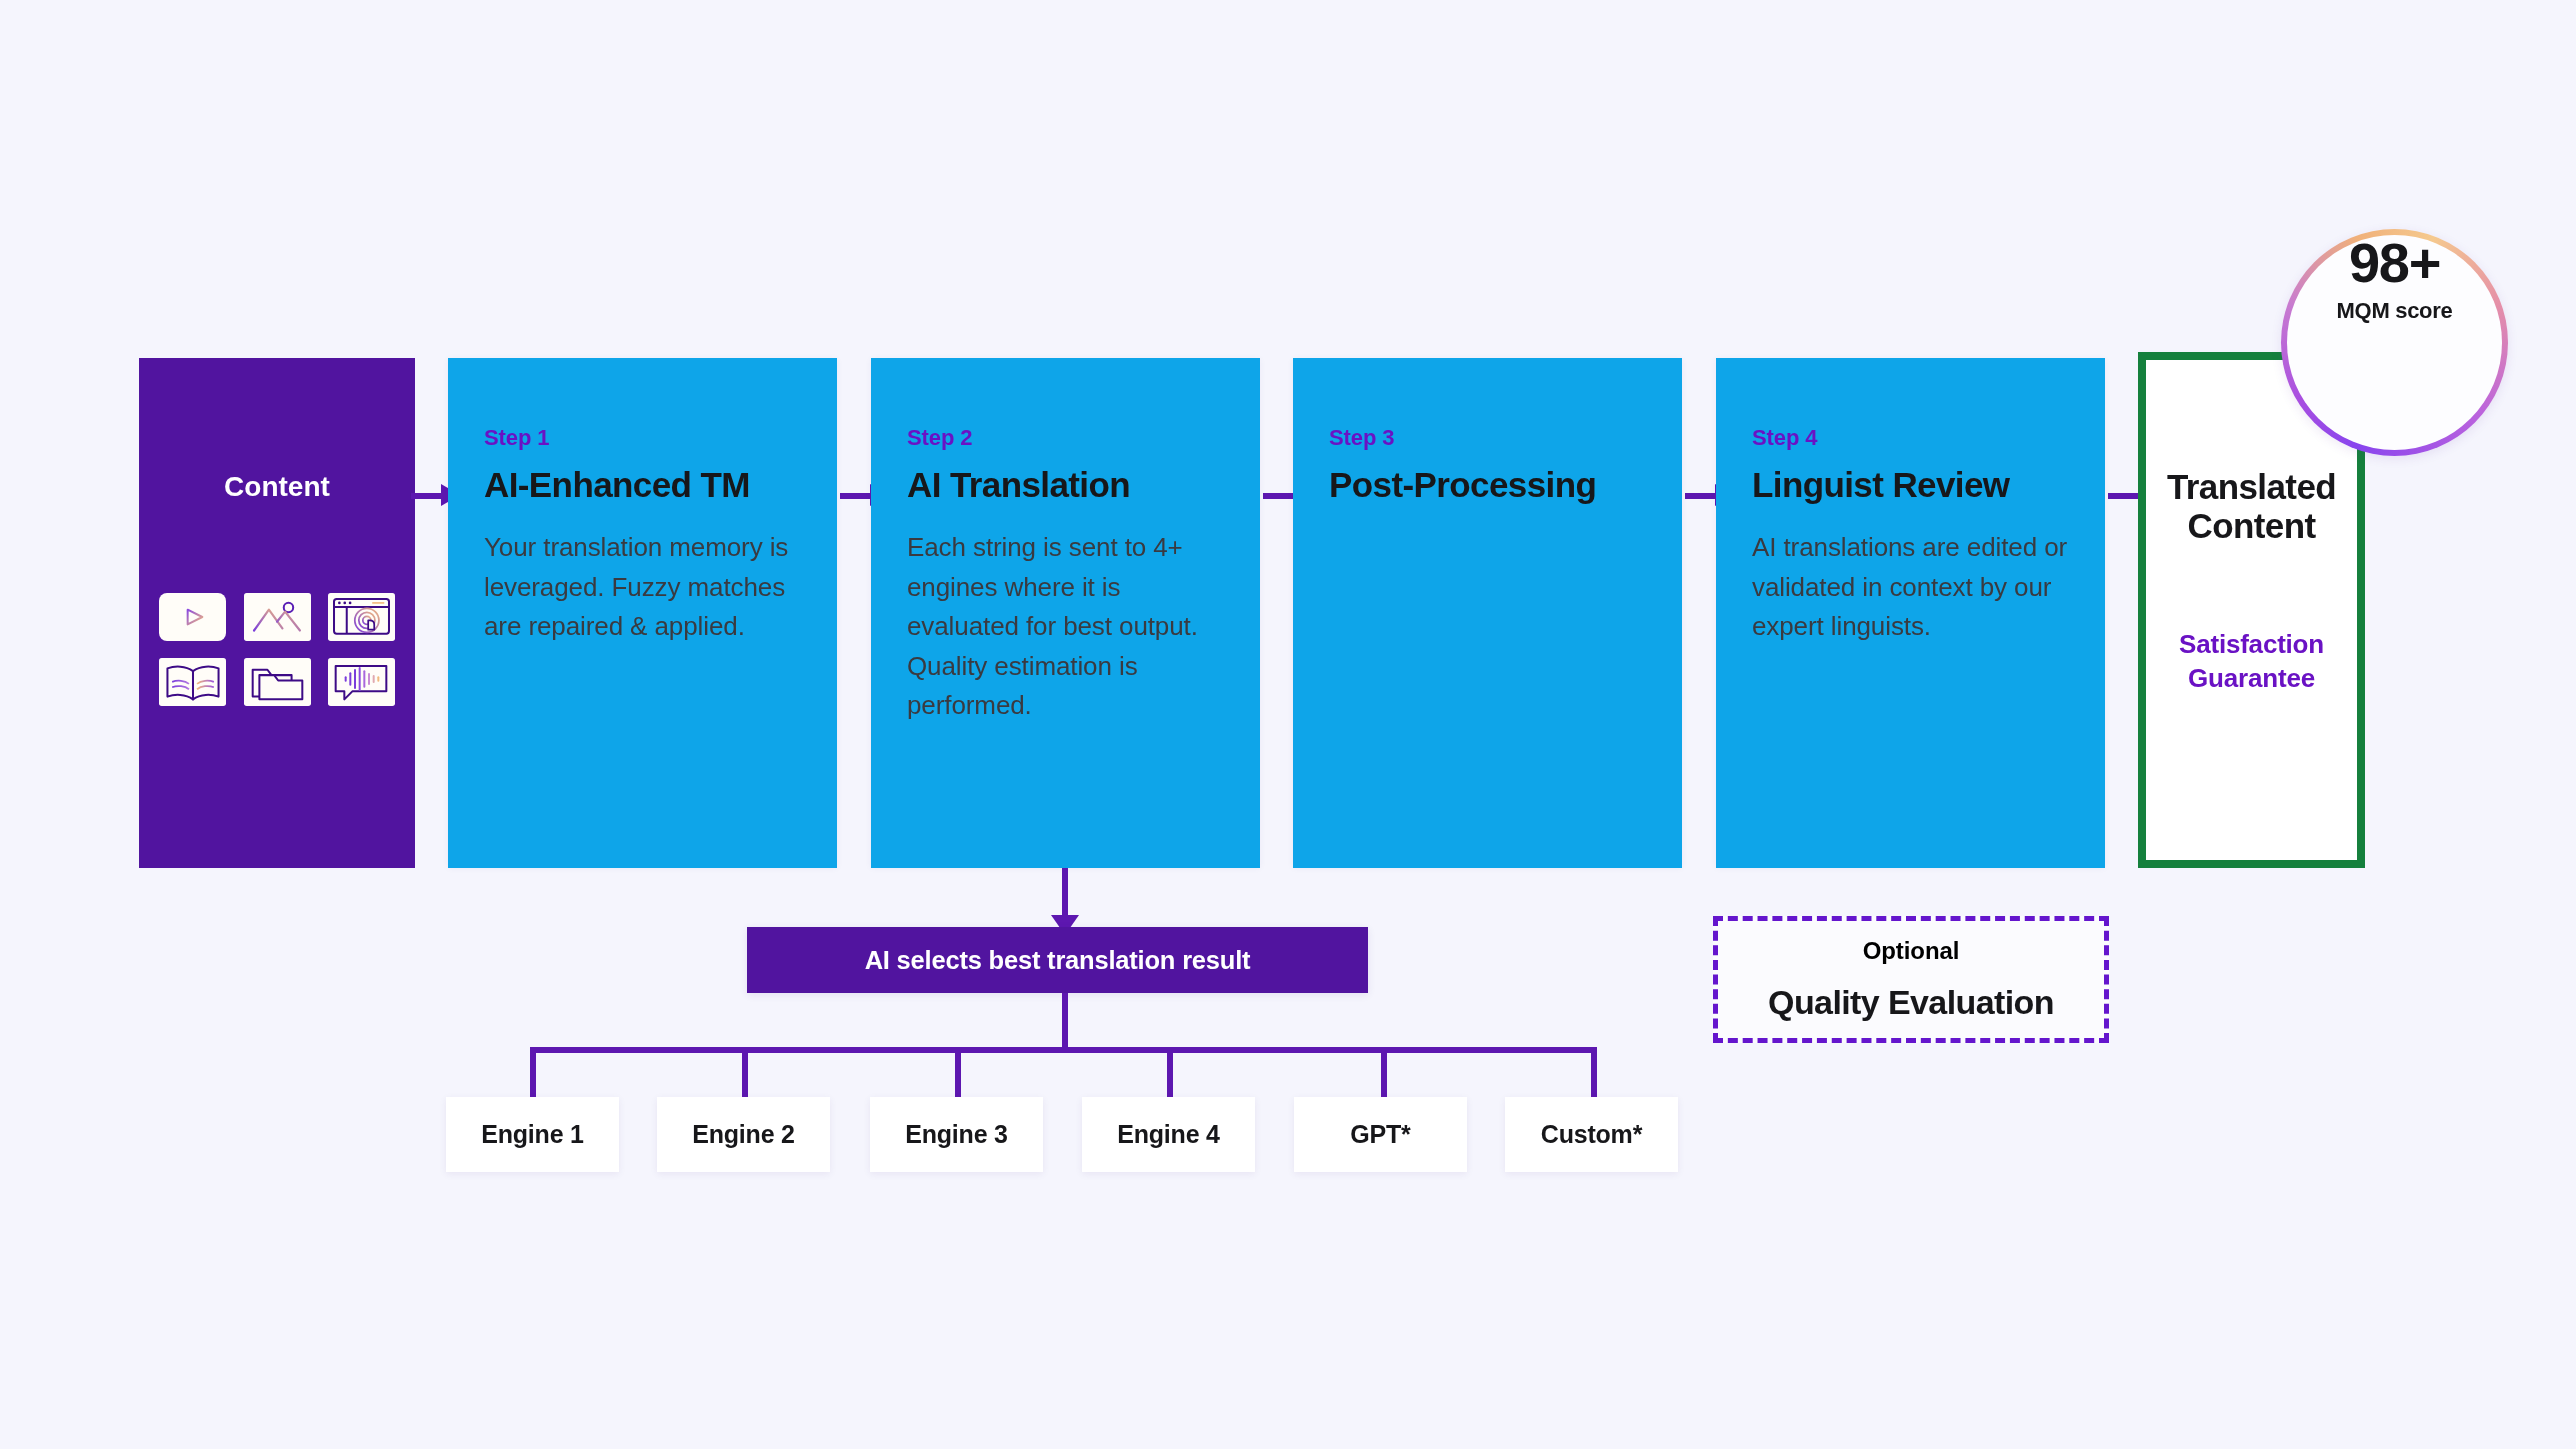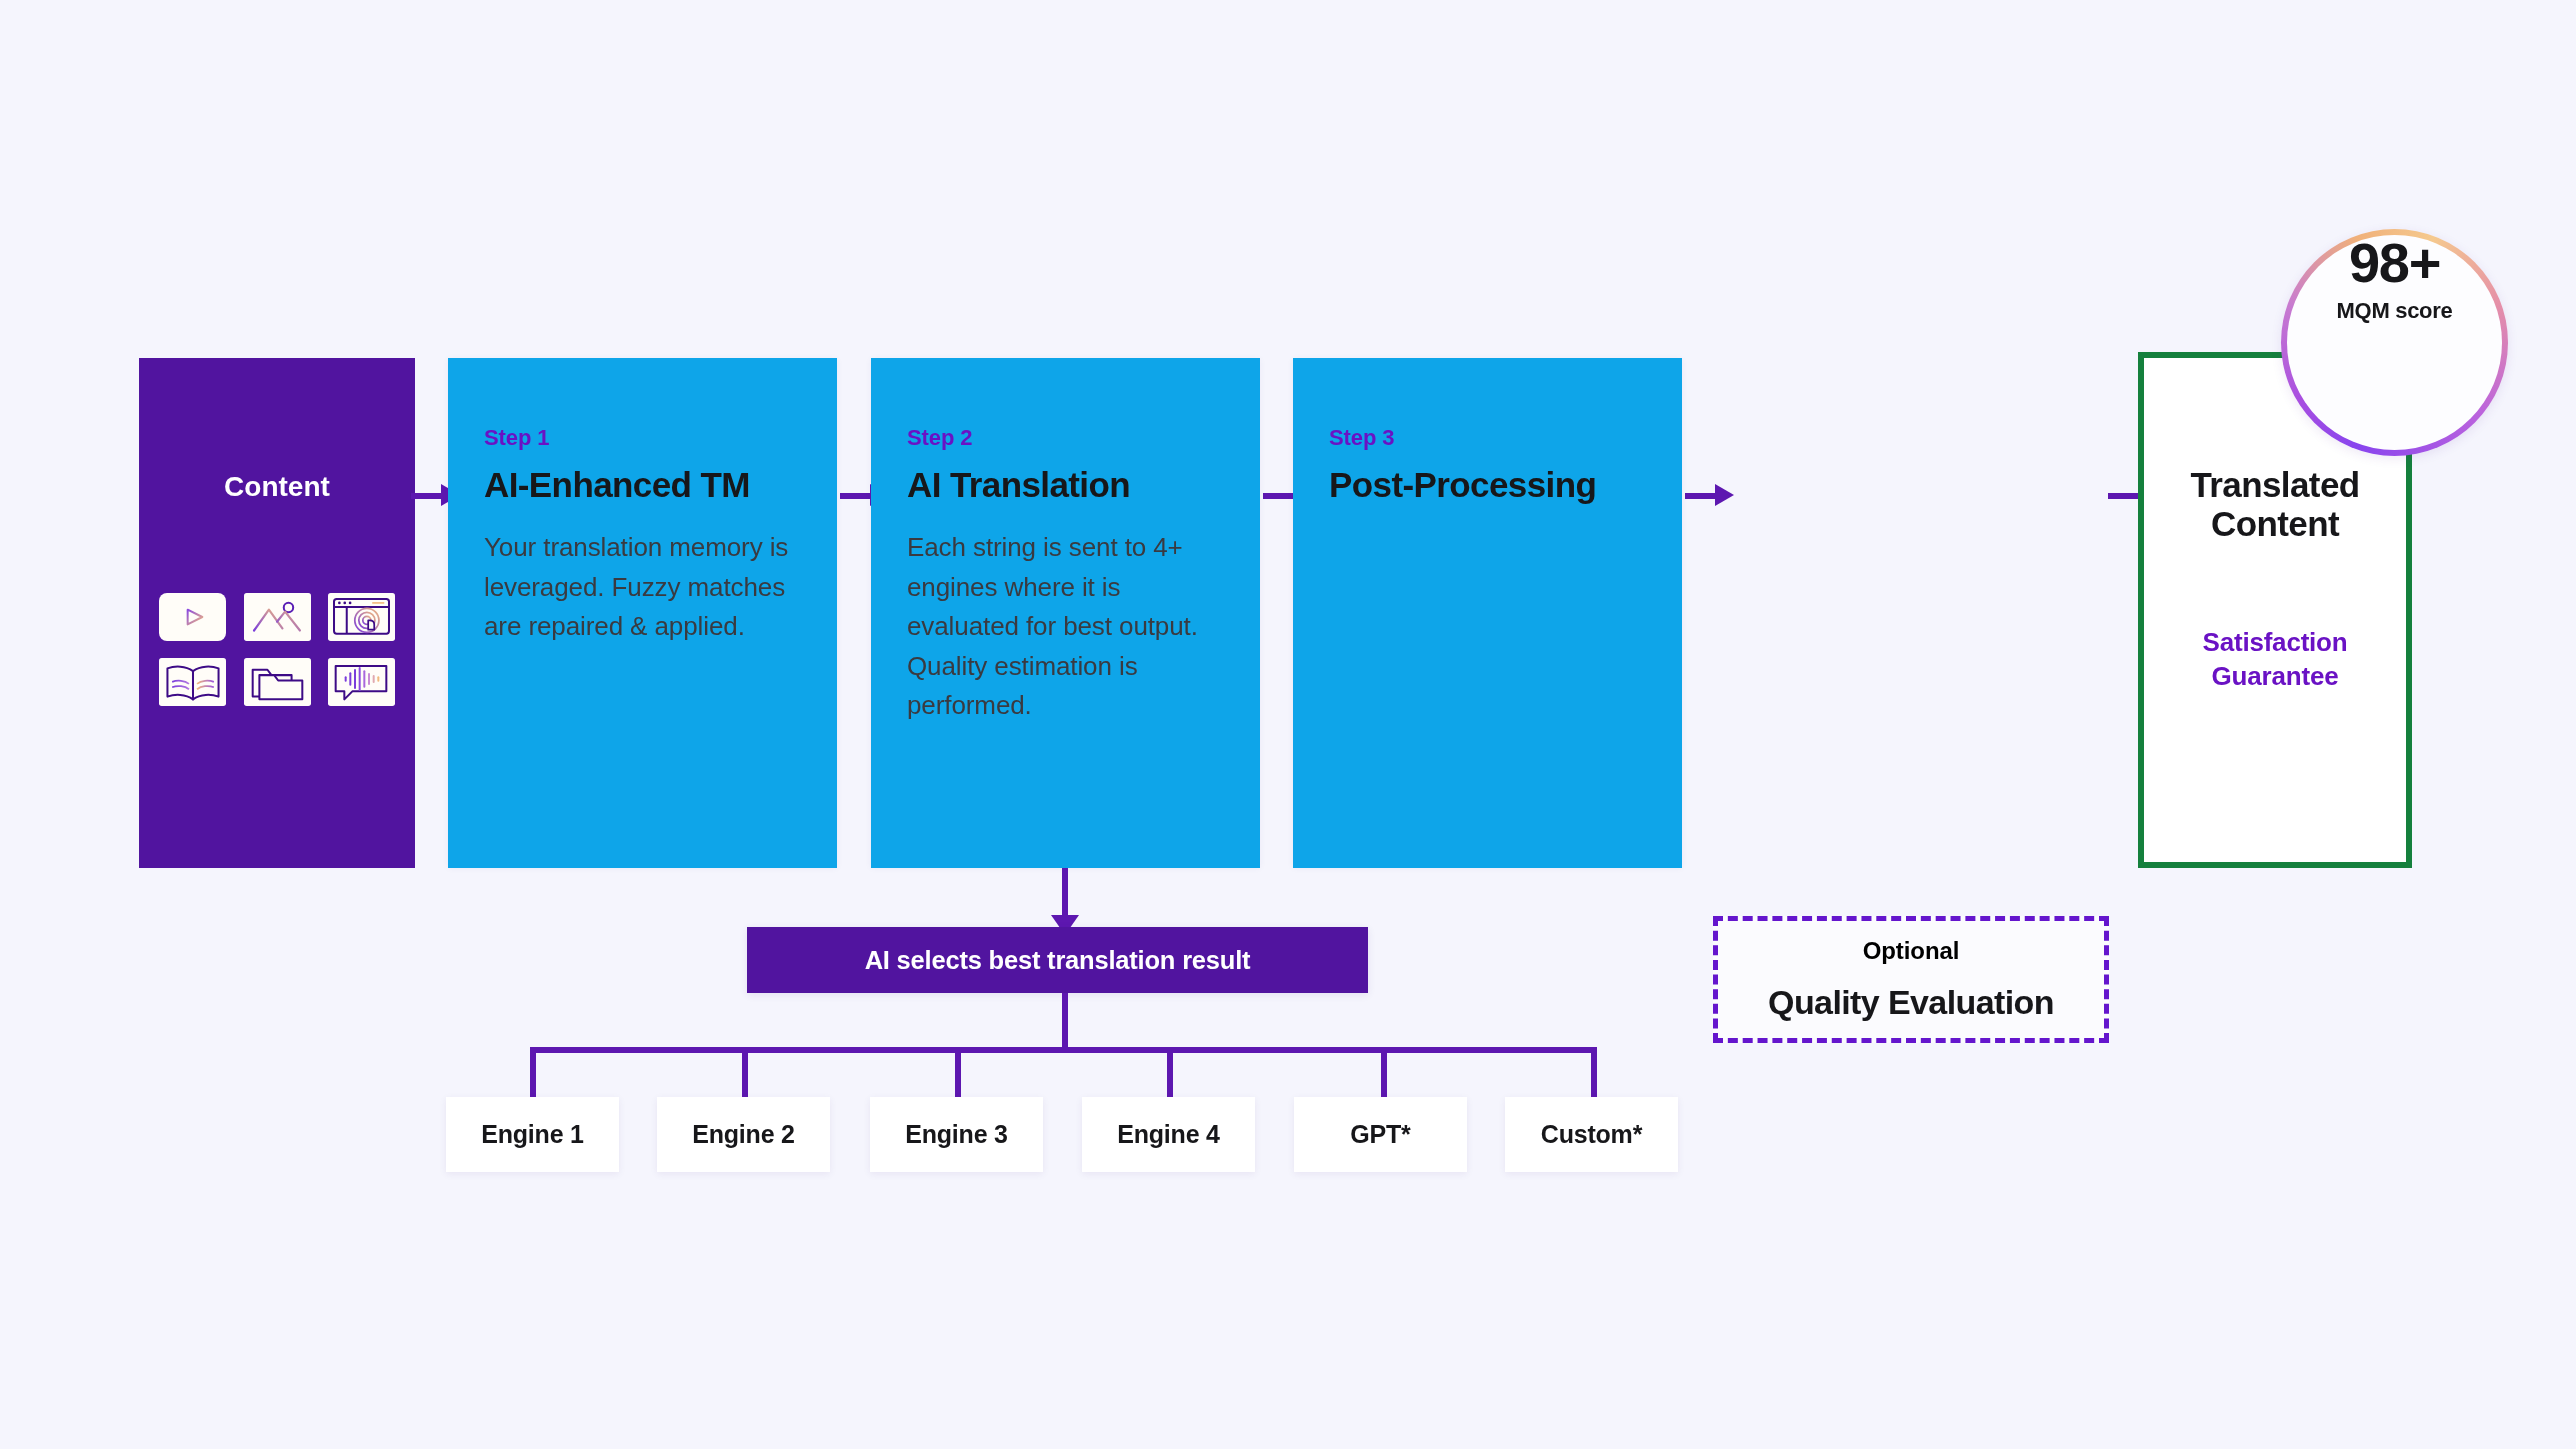"Step 4" div.step-card { html: none -> <div> <div> <div>Step 4</div> <div>Linguist Review</div> <div>AI translations are edited or validated in context by our expert linguists.</div> </div> </div> }
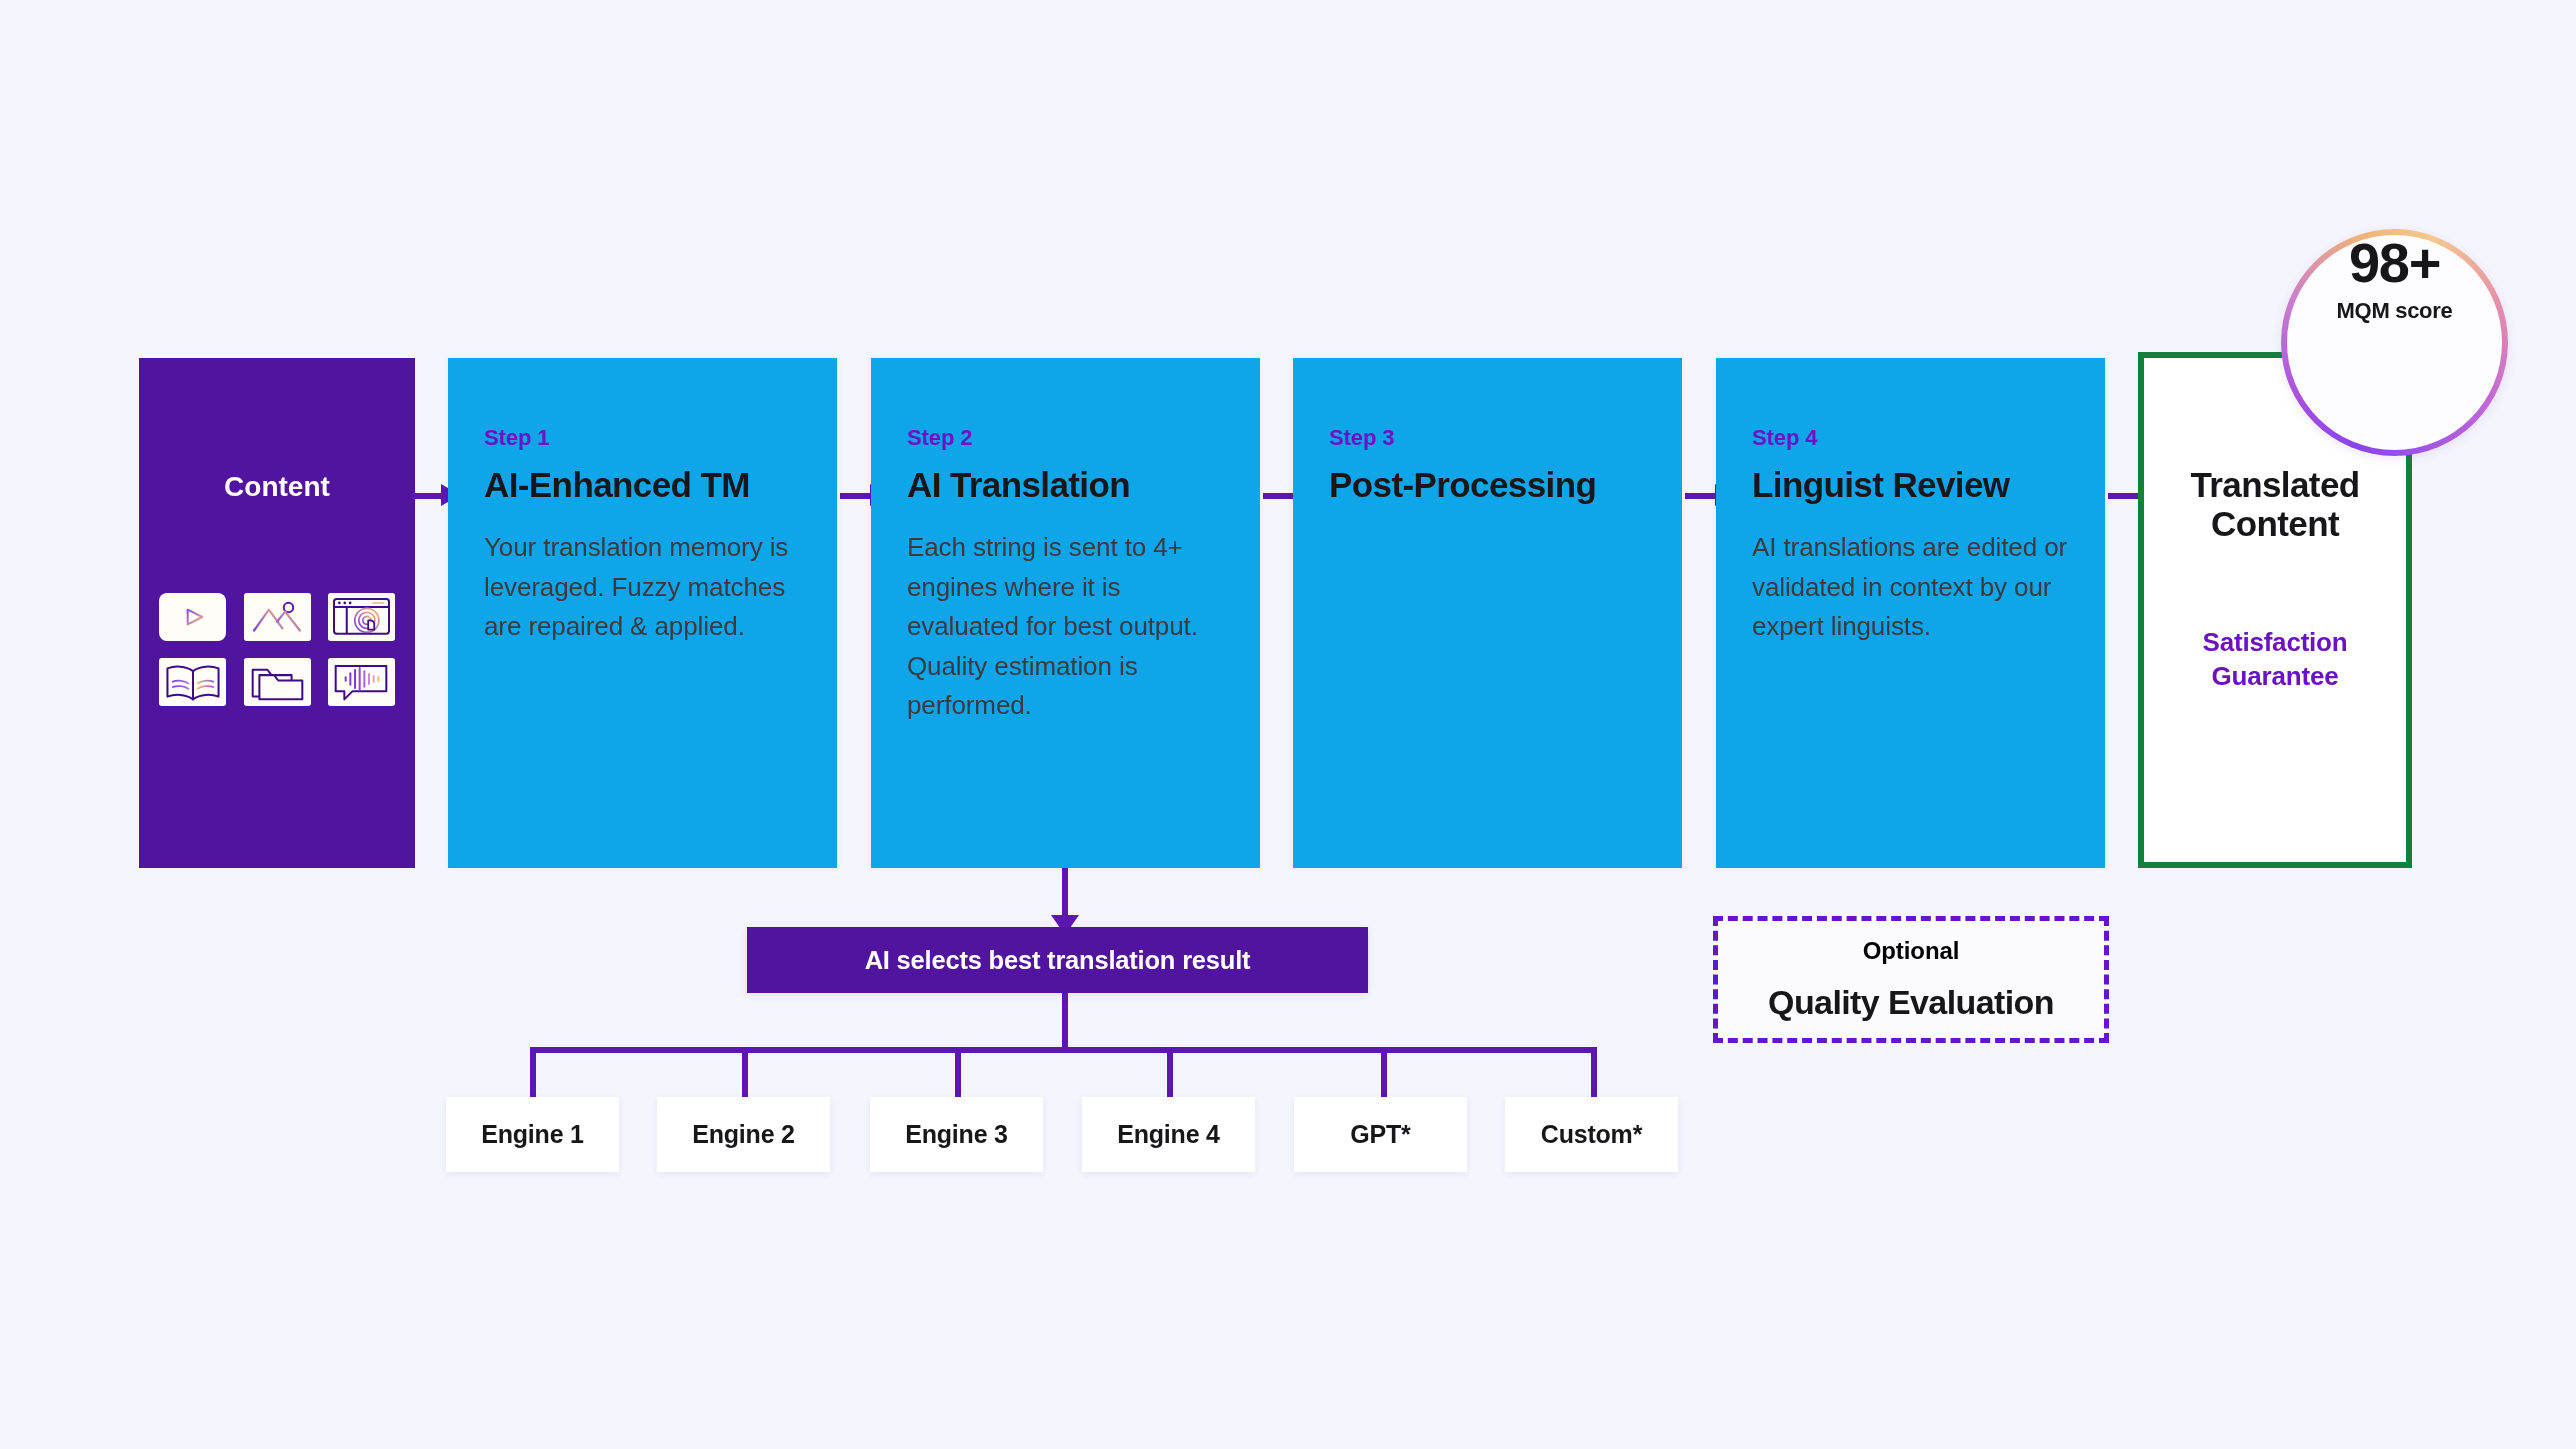"Translated Content" #translated-box { border: 6px solid #15803d -> 8px solid #15803d; width: 274px -> 227px }
